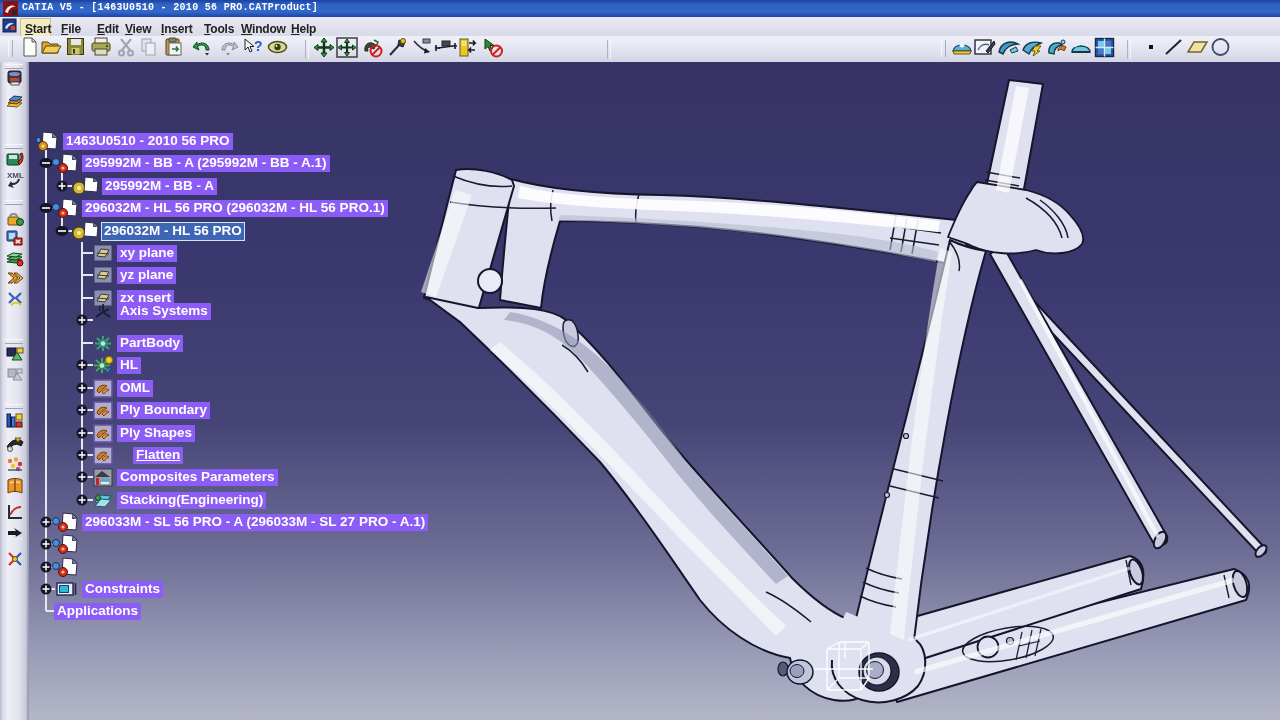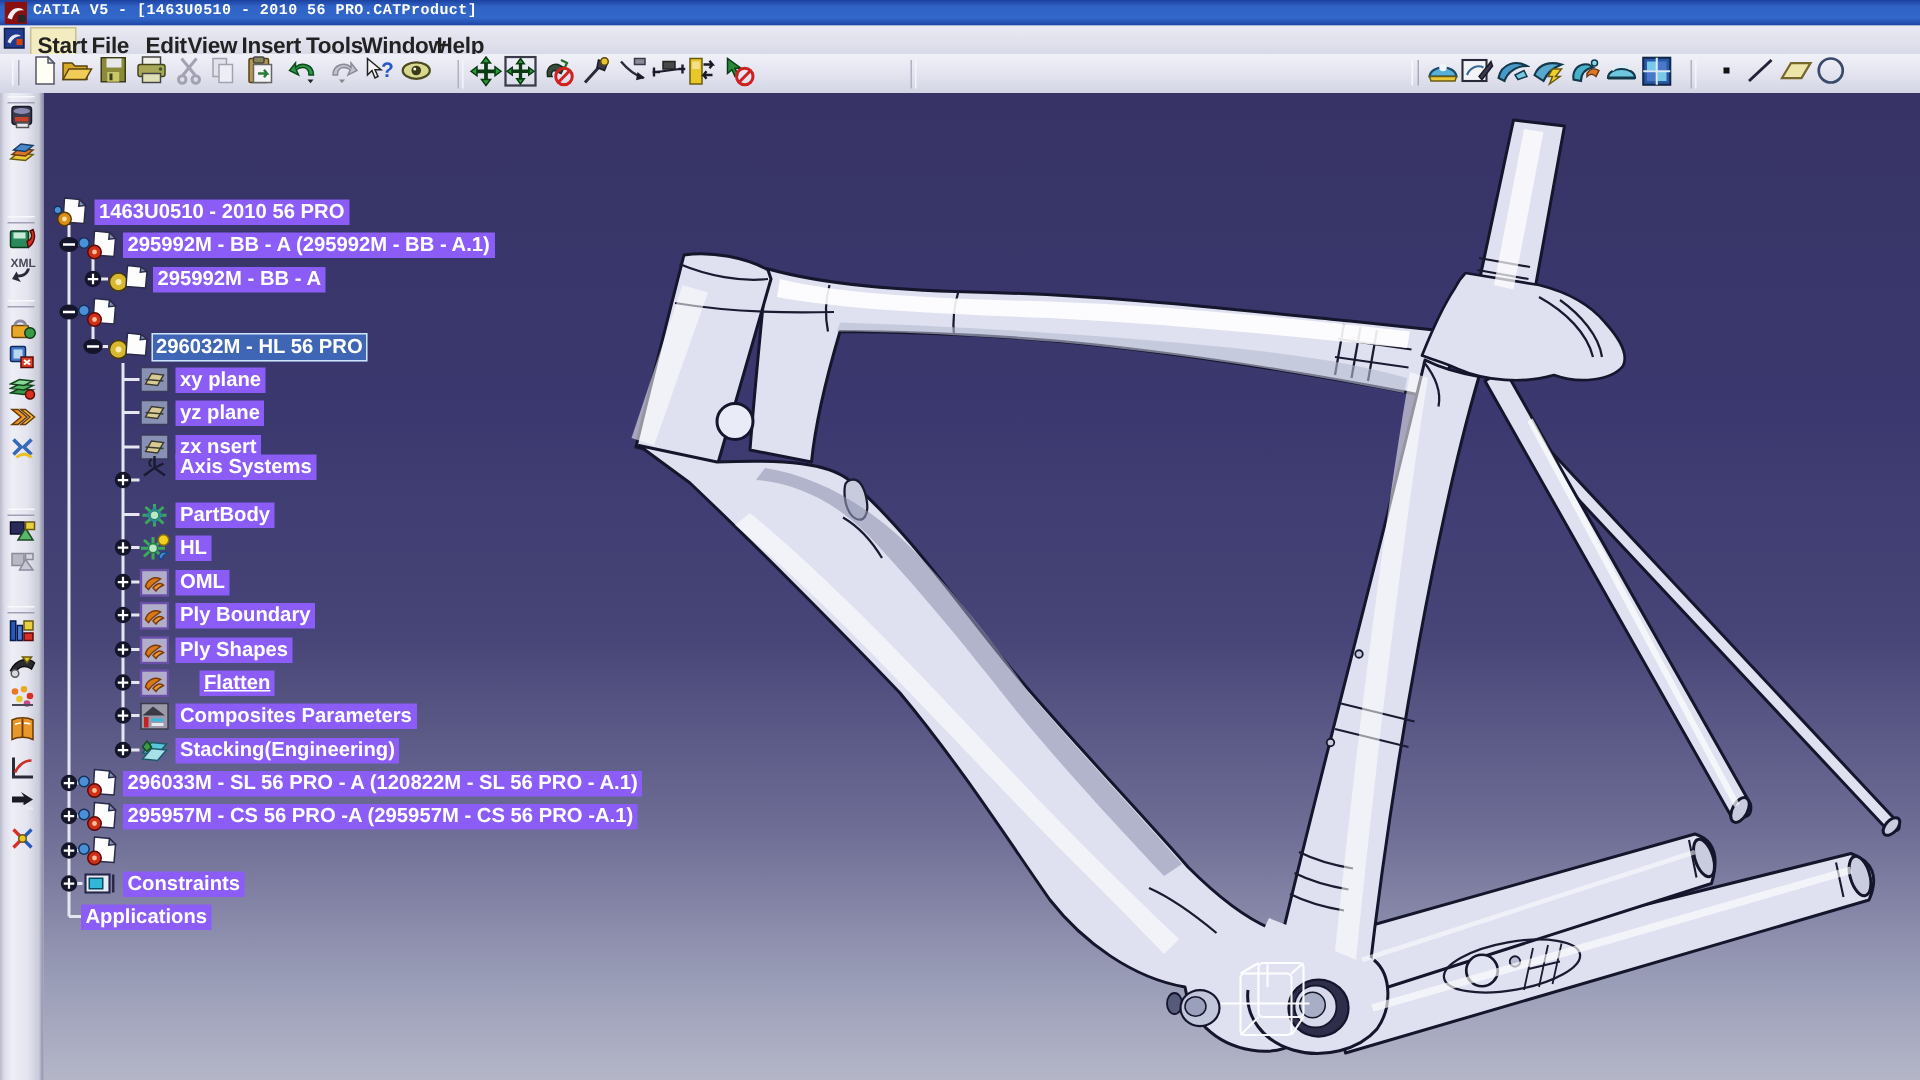"Start" .mi { font-size: 15px -> 12px }
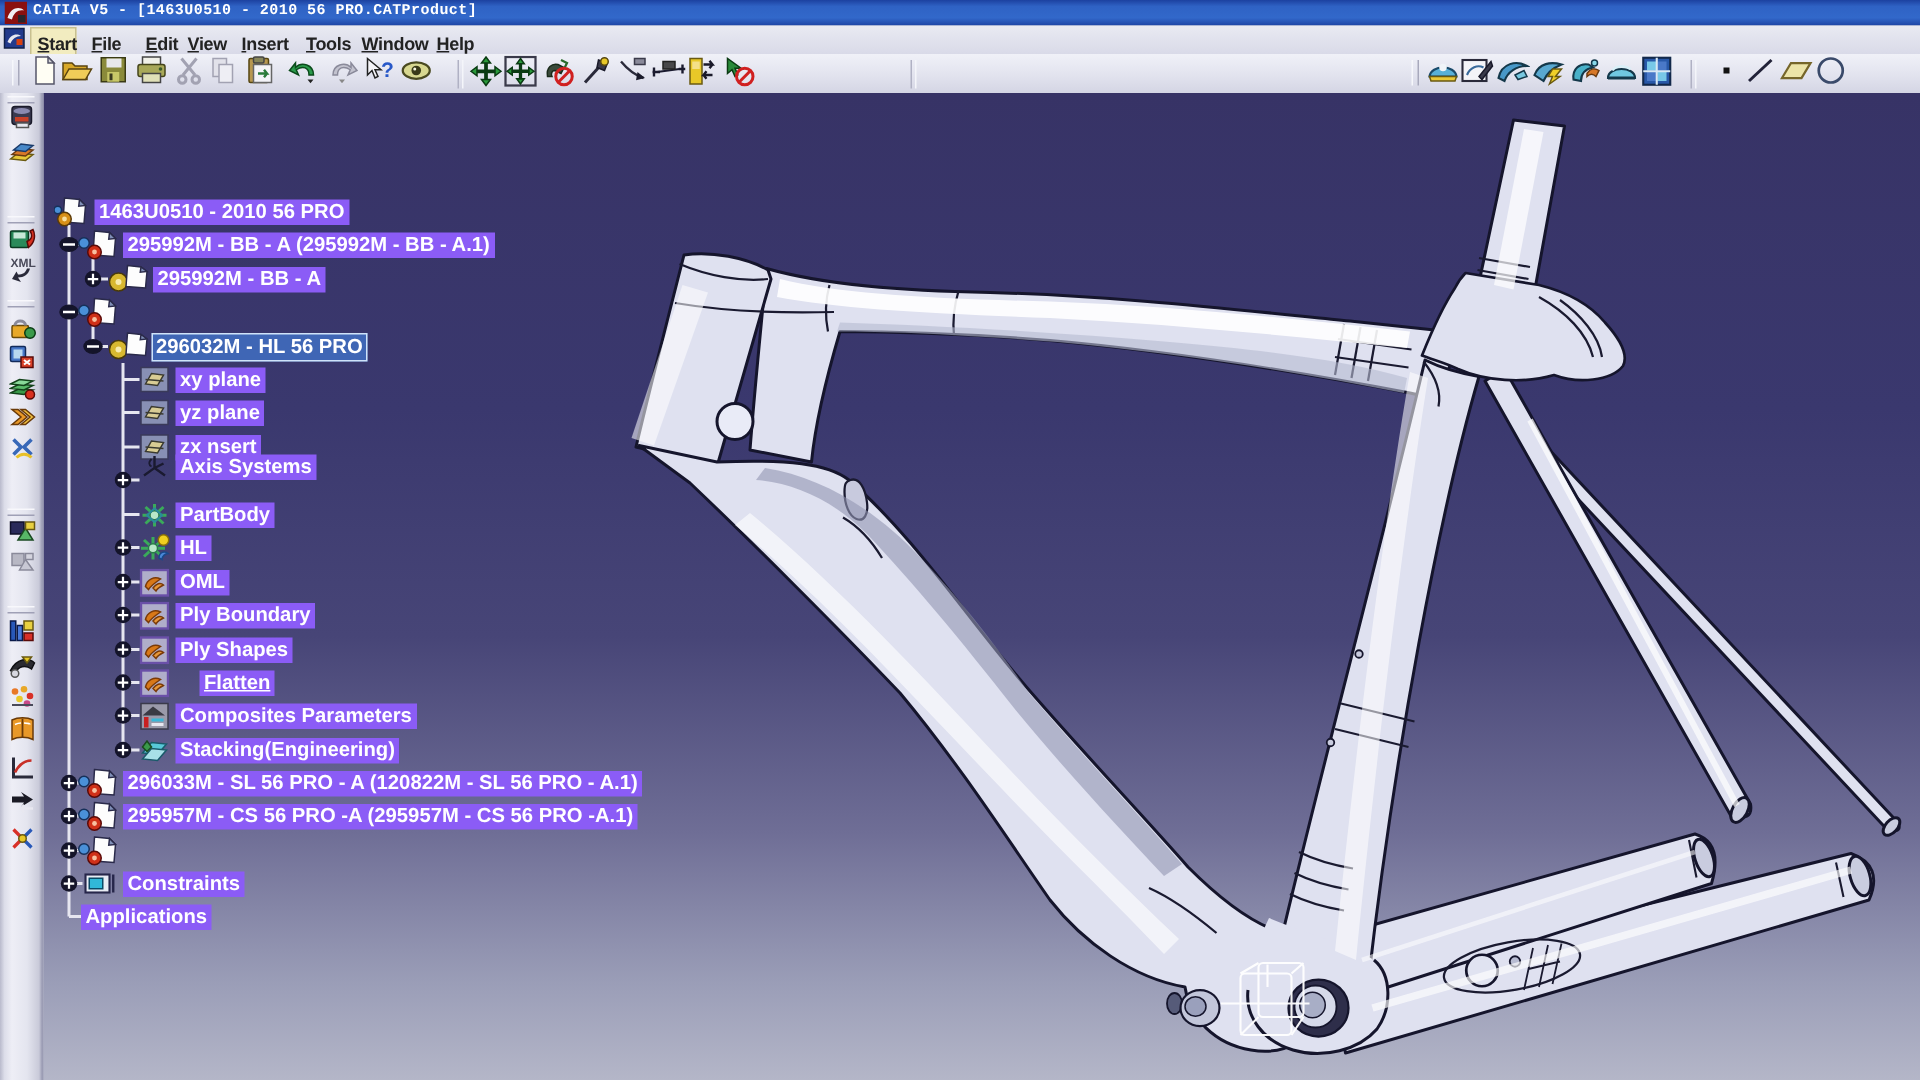"296032M - HL 56 PRO (296032M" span.lbl { html: none -> <span>296032M - HL 56 PRO (296032M - HL 56 PRO.1)</span> }
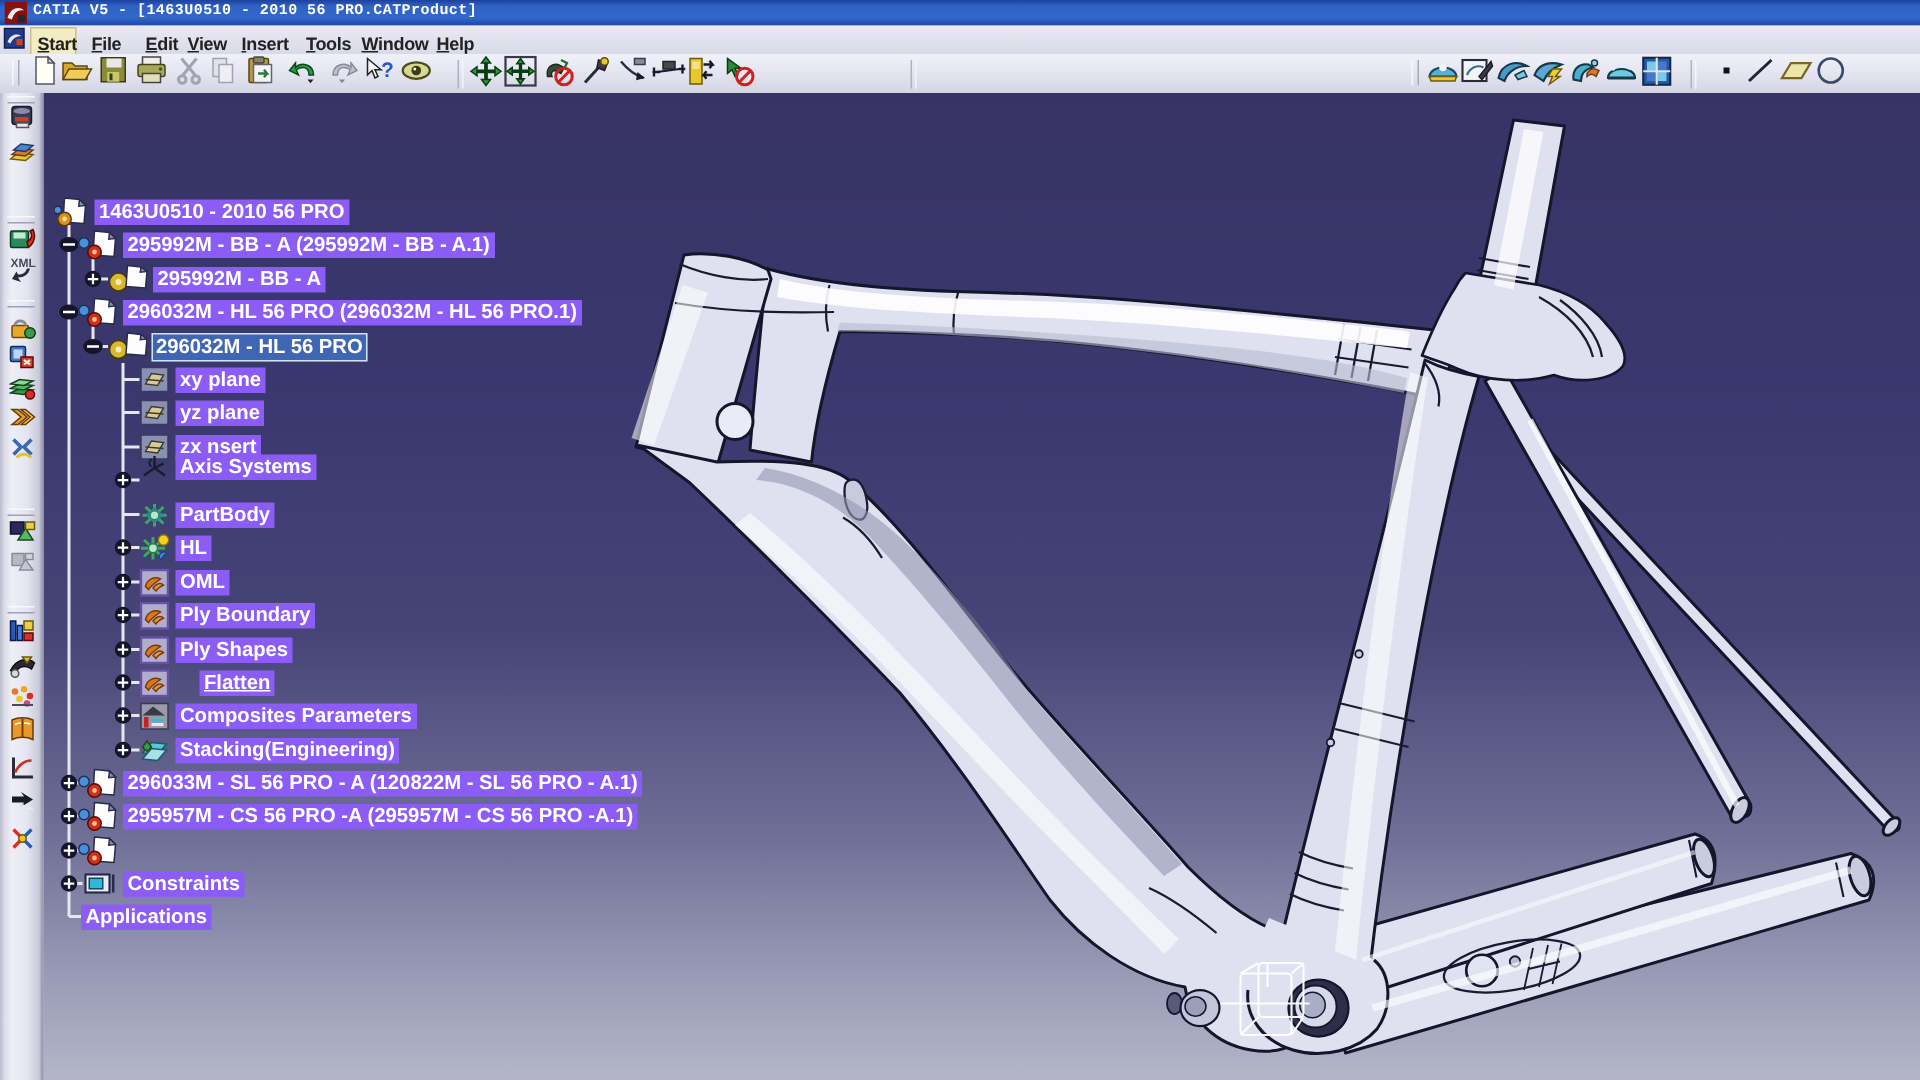"296033M - SL 56 PRO" span.lbl { text: 120822M - SL 56 -> 296033M - SL 27 }
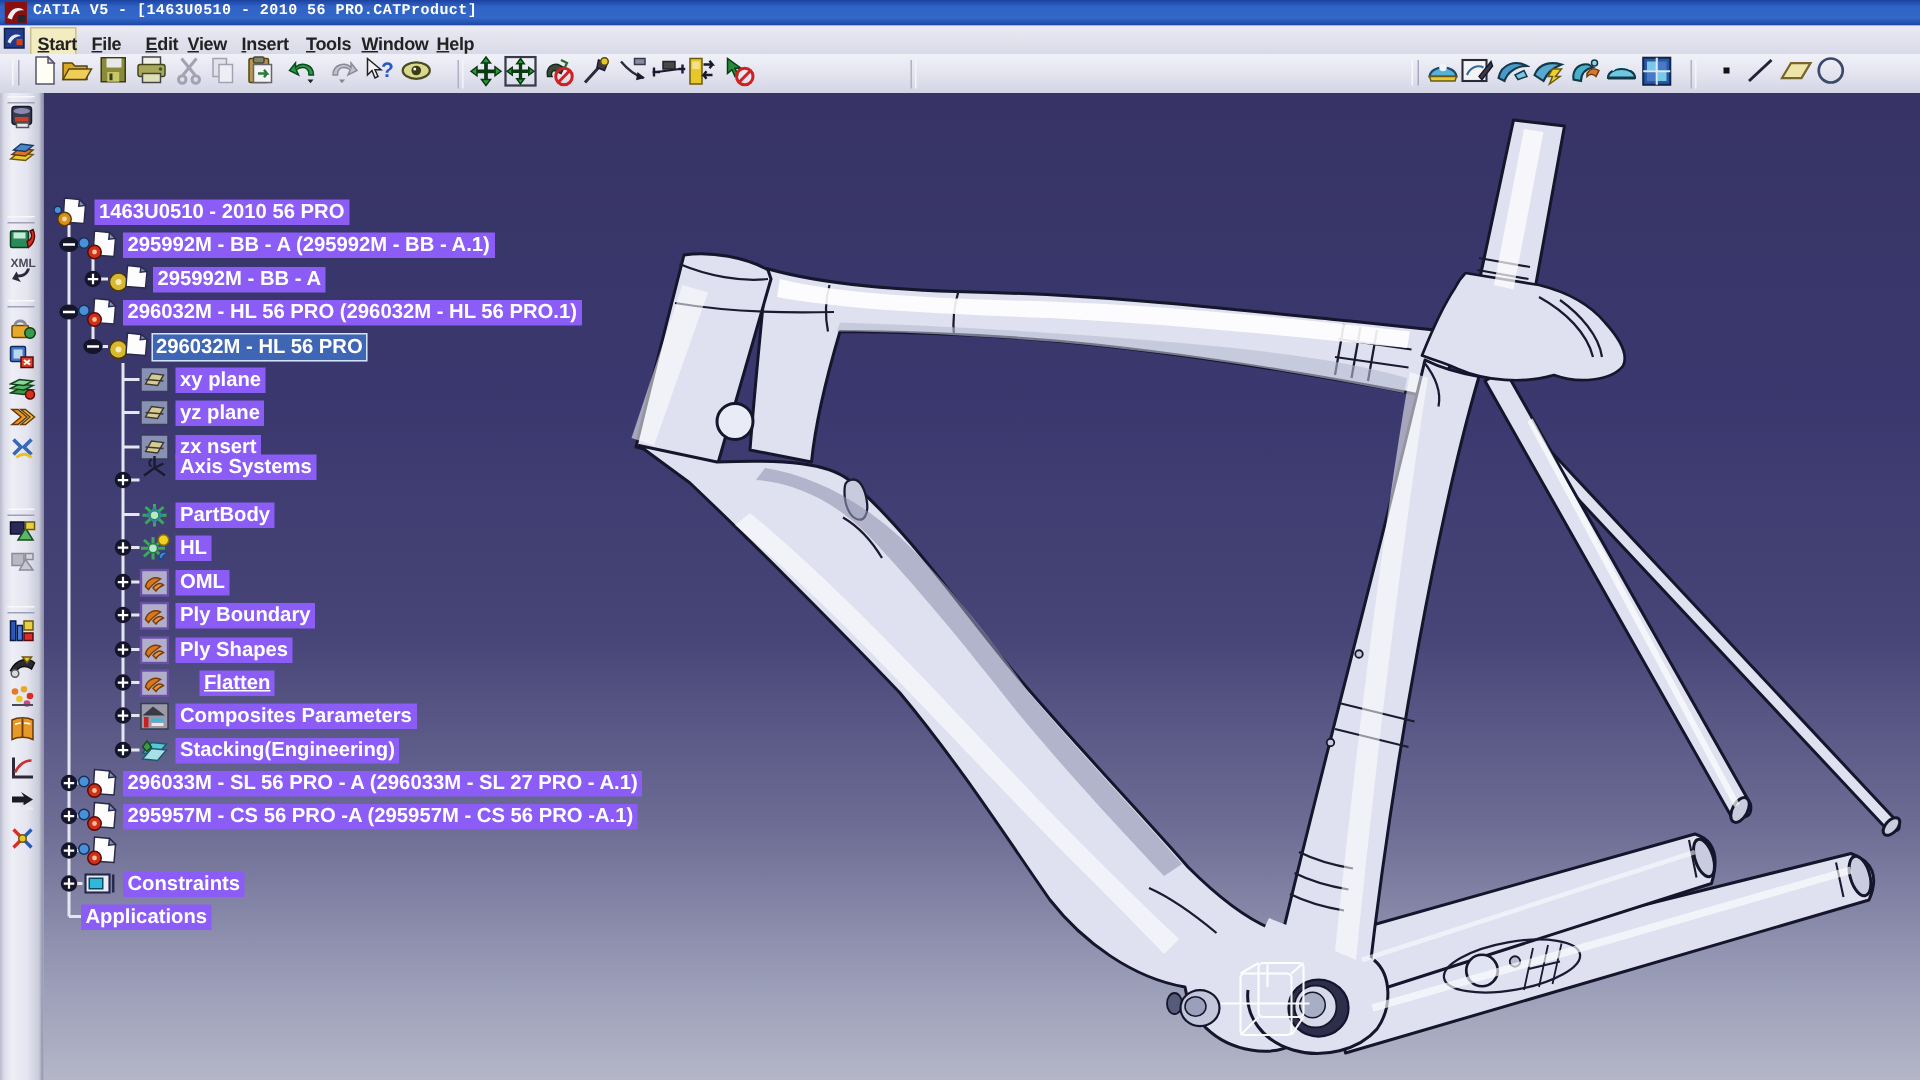"295957M - CS 56 PRO" span.lbl { html: <span>295957M - CS 56 PRO -A (295957M - CS 56 PRO -A.1)</span> -> none }
